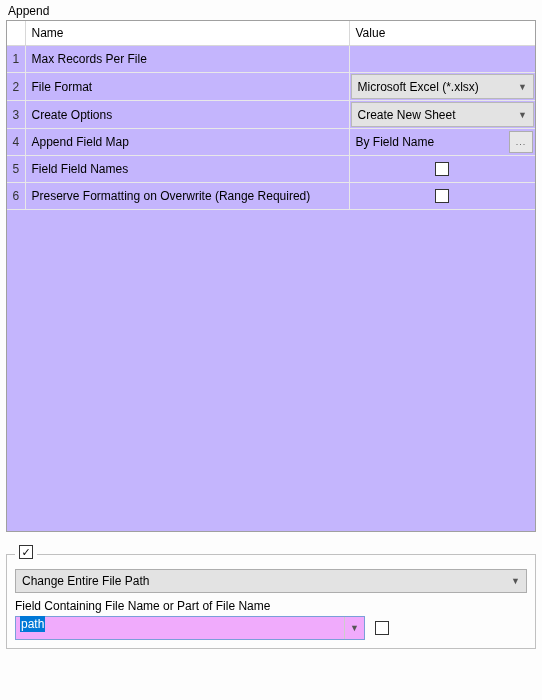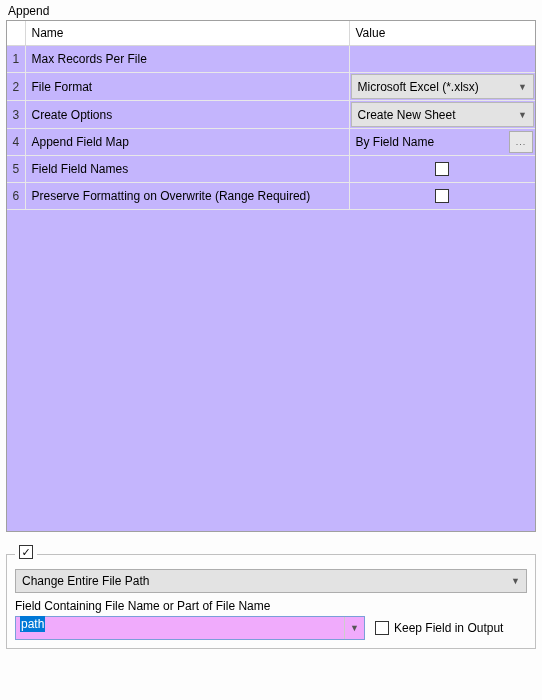"Keep Field in Output" span { html: <span>Keep Field in Output</span> -> none }
